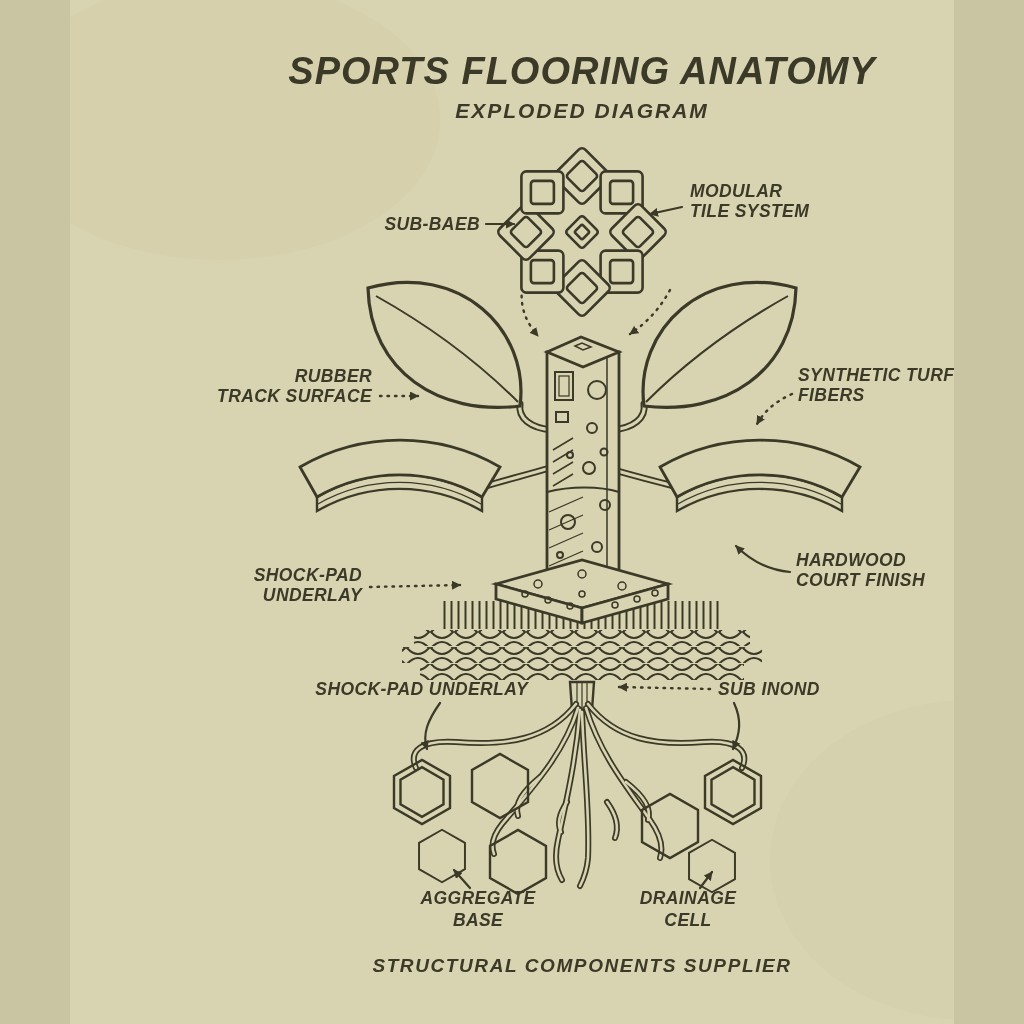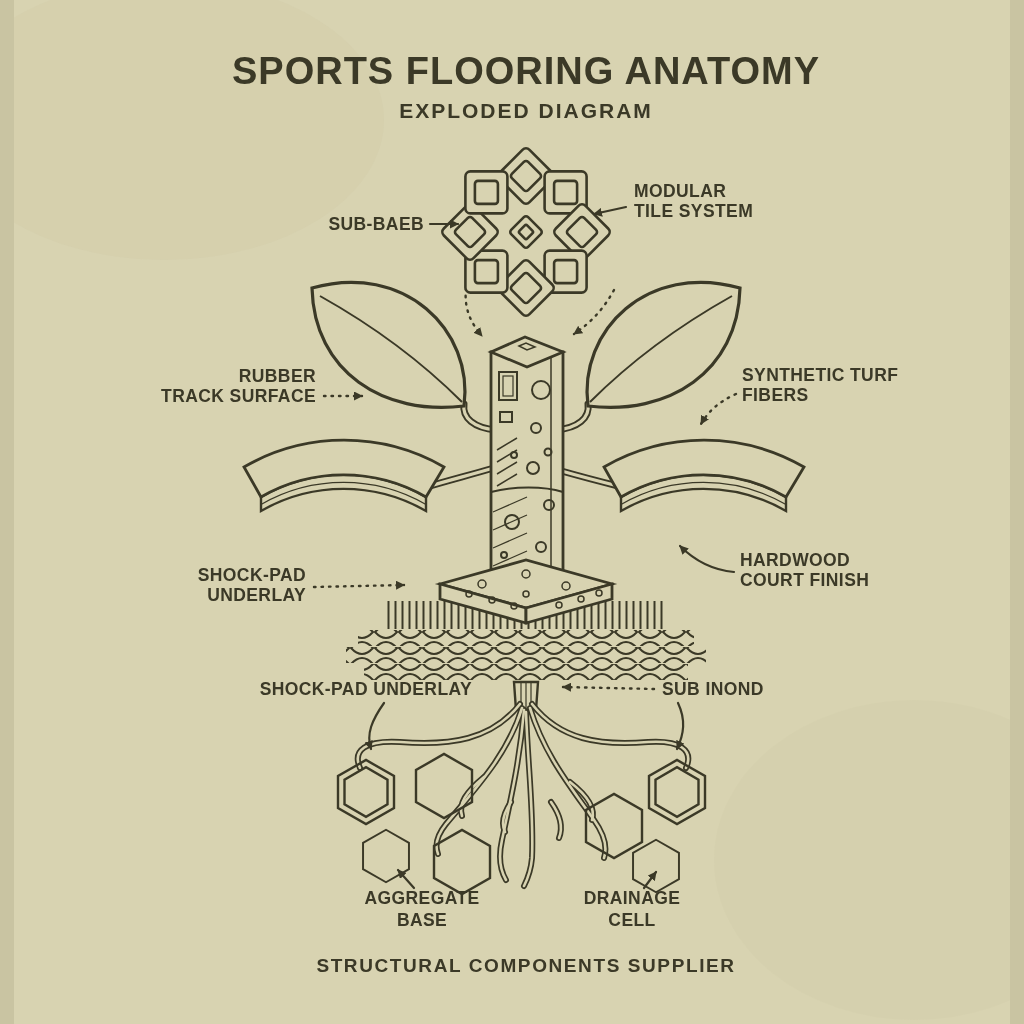"SPORTS FLOORING ANATOMY" .stage { font-style: none -> italic; width: 996px -> 884px }
